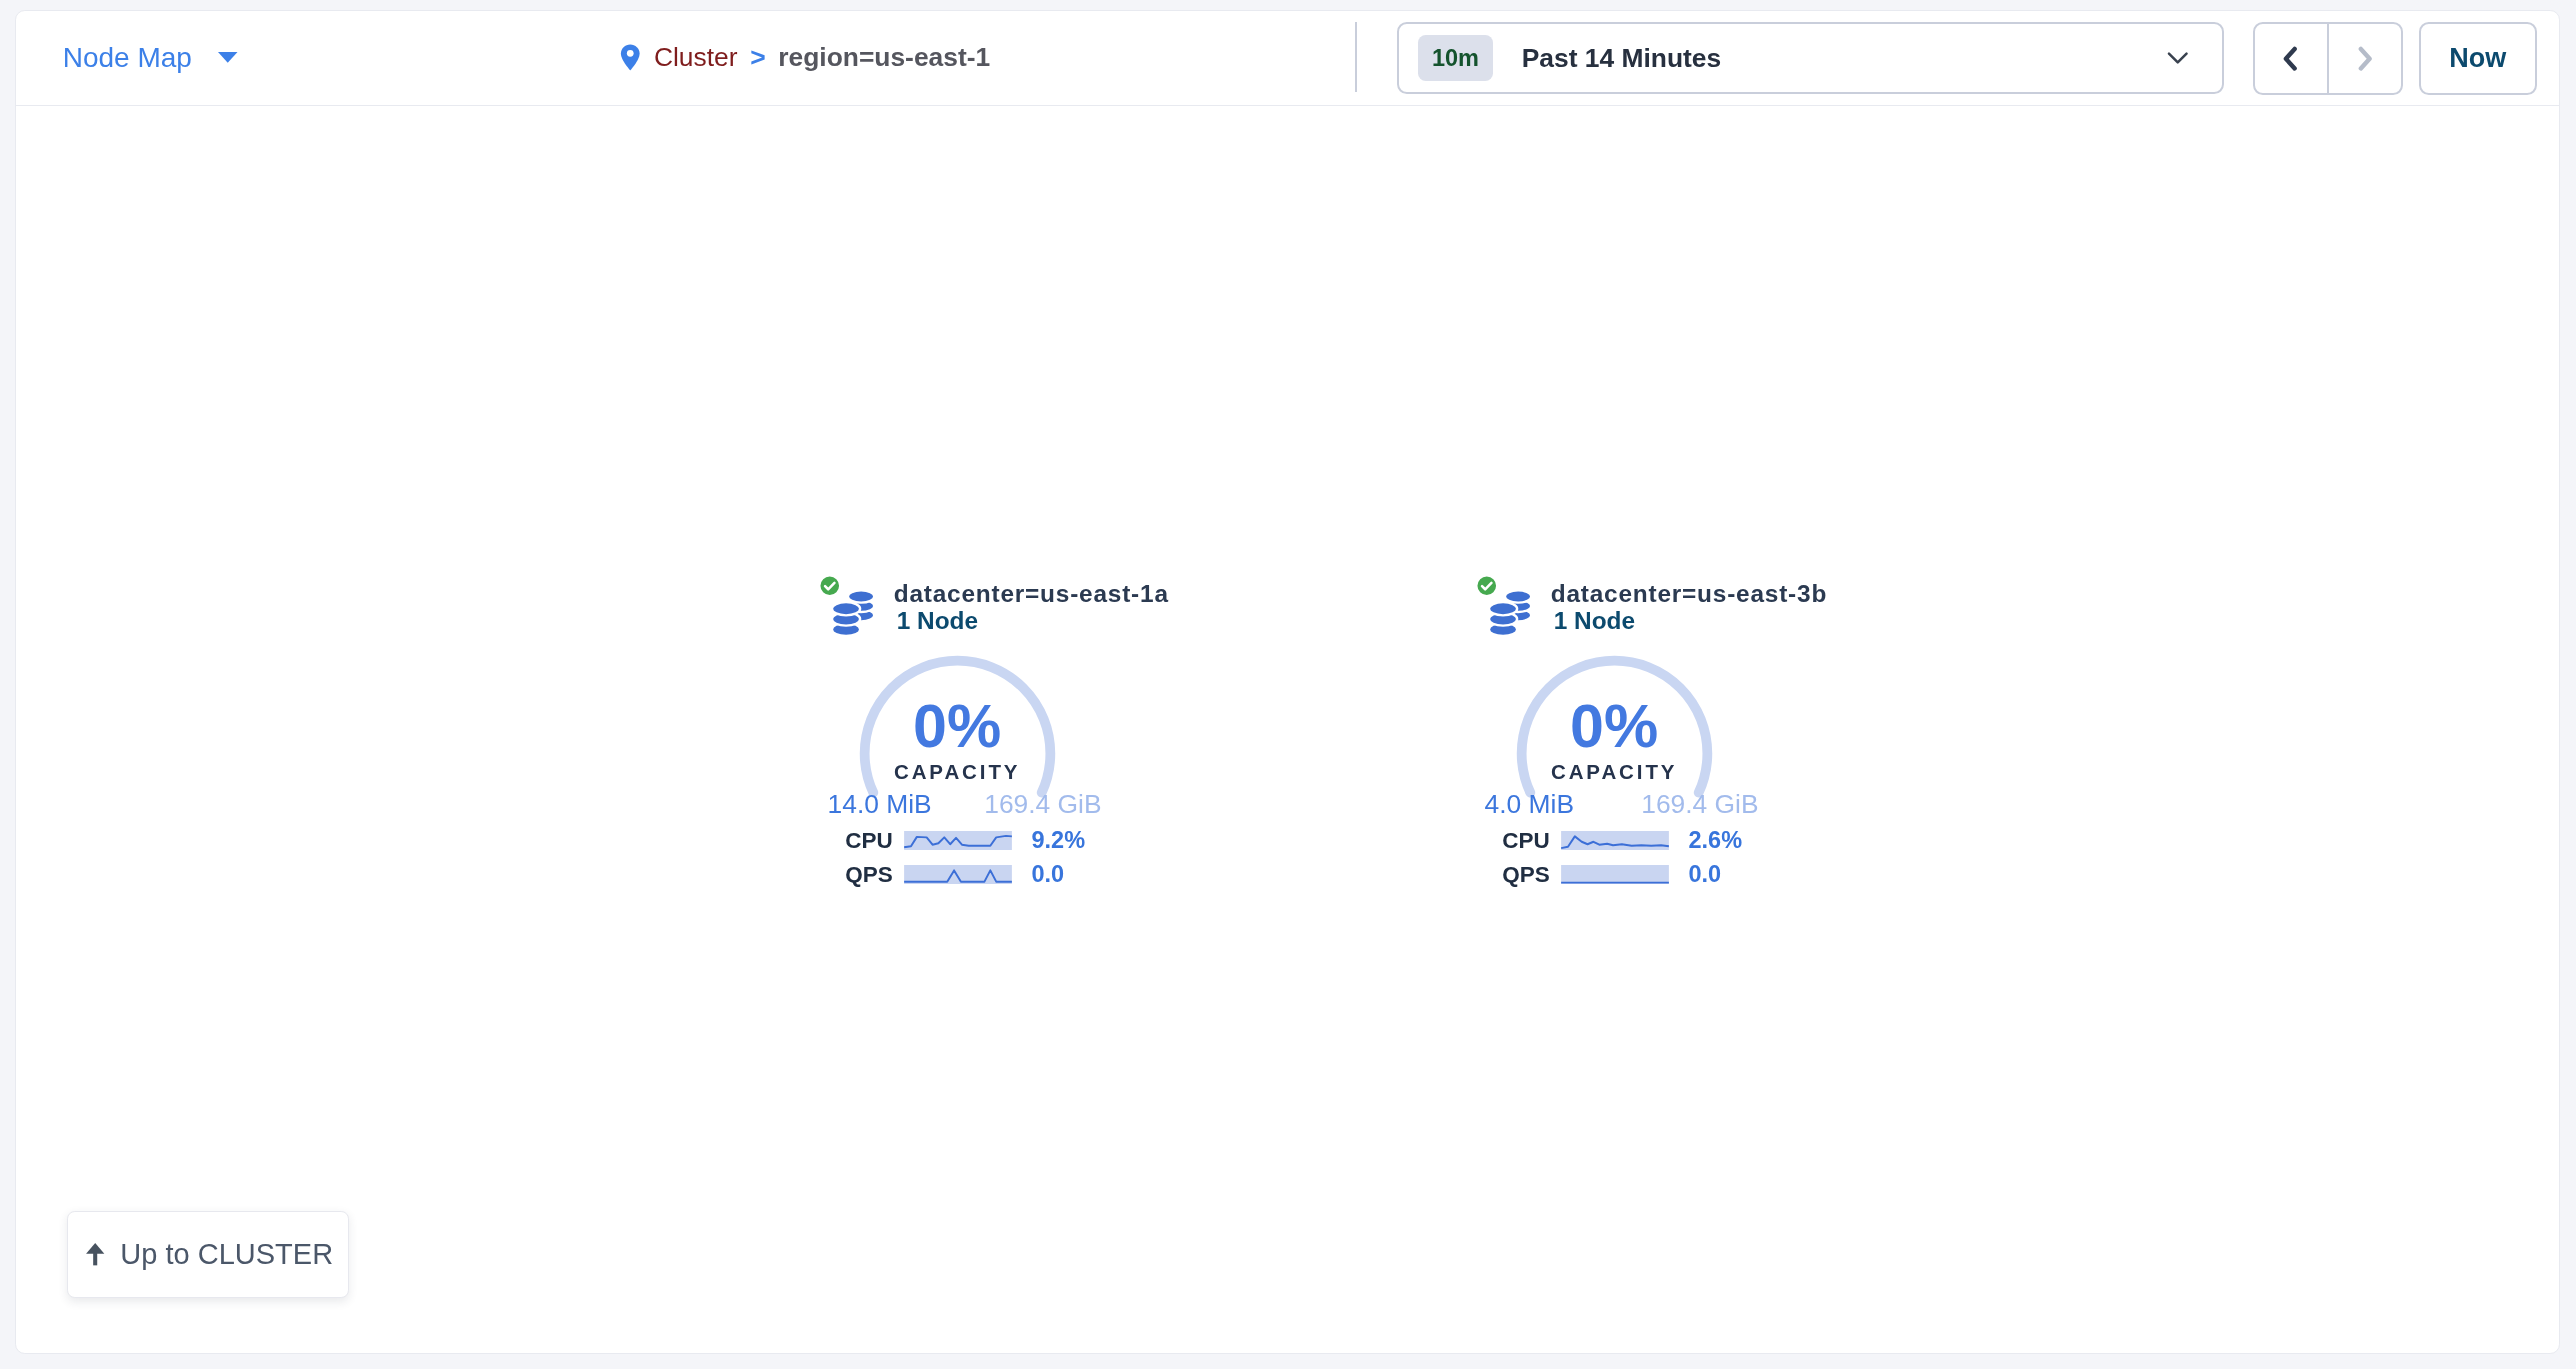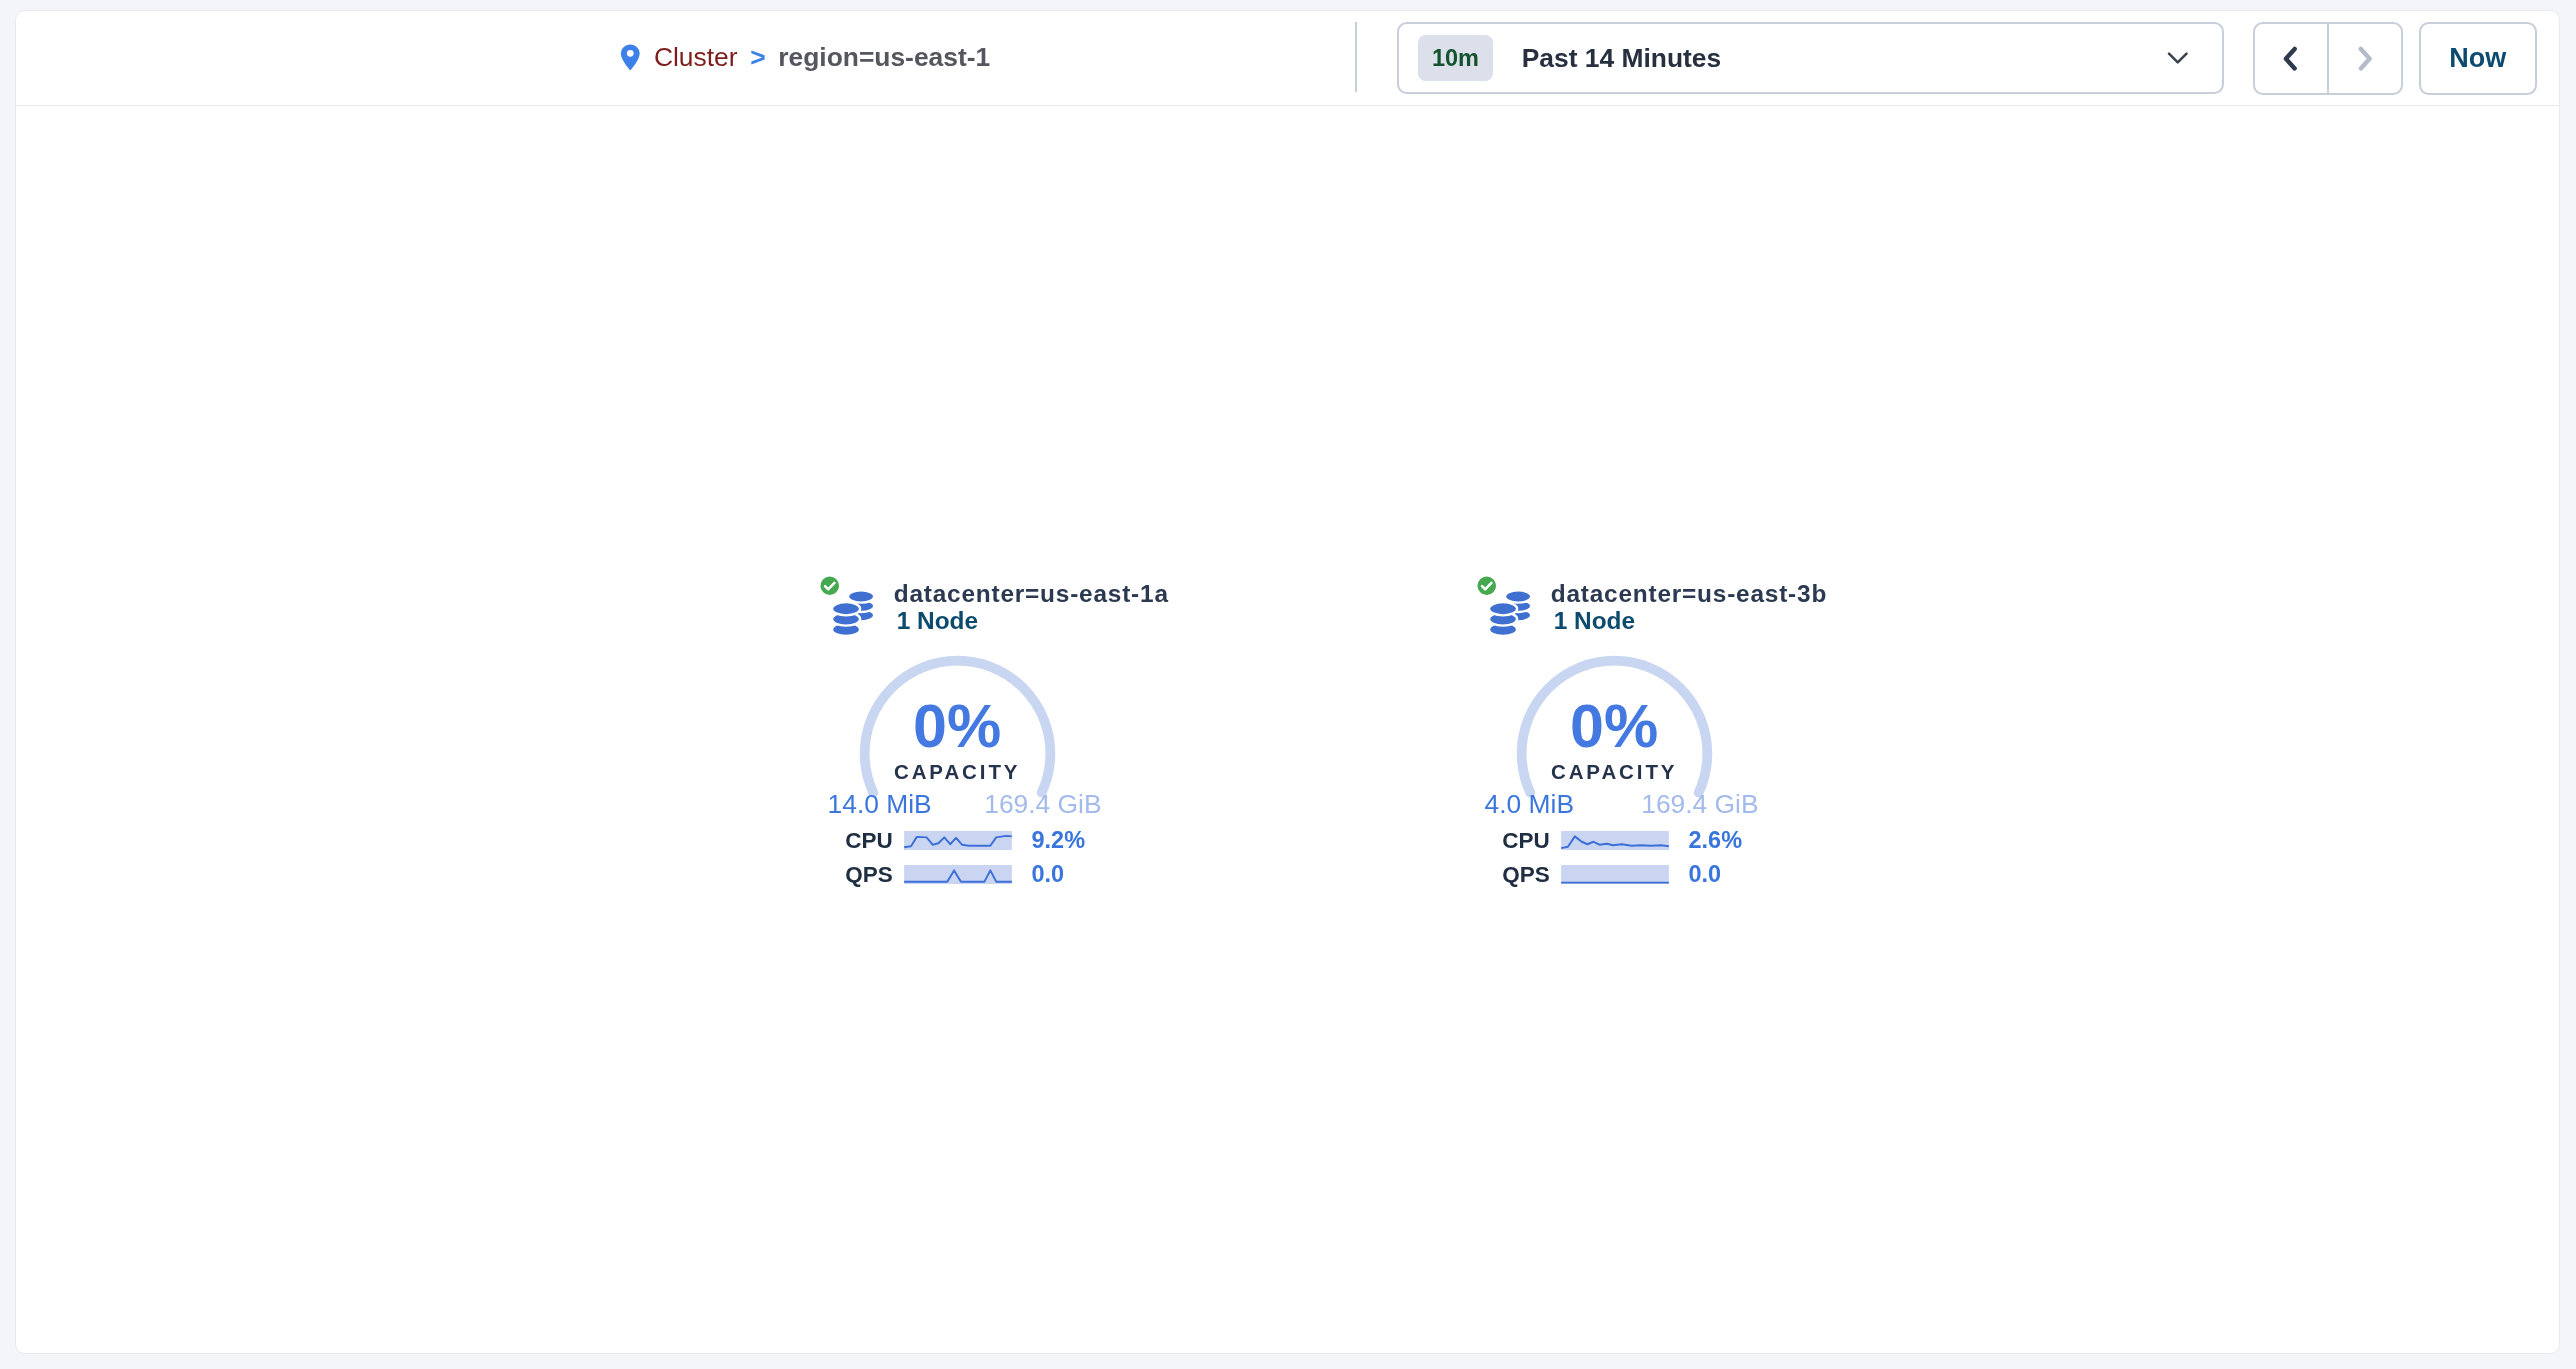"Node Map" div.view-select { html: none -> <div> <span>Node Map</span> <svg> <polygon></polygon> </svg> </div> }
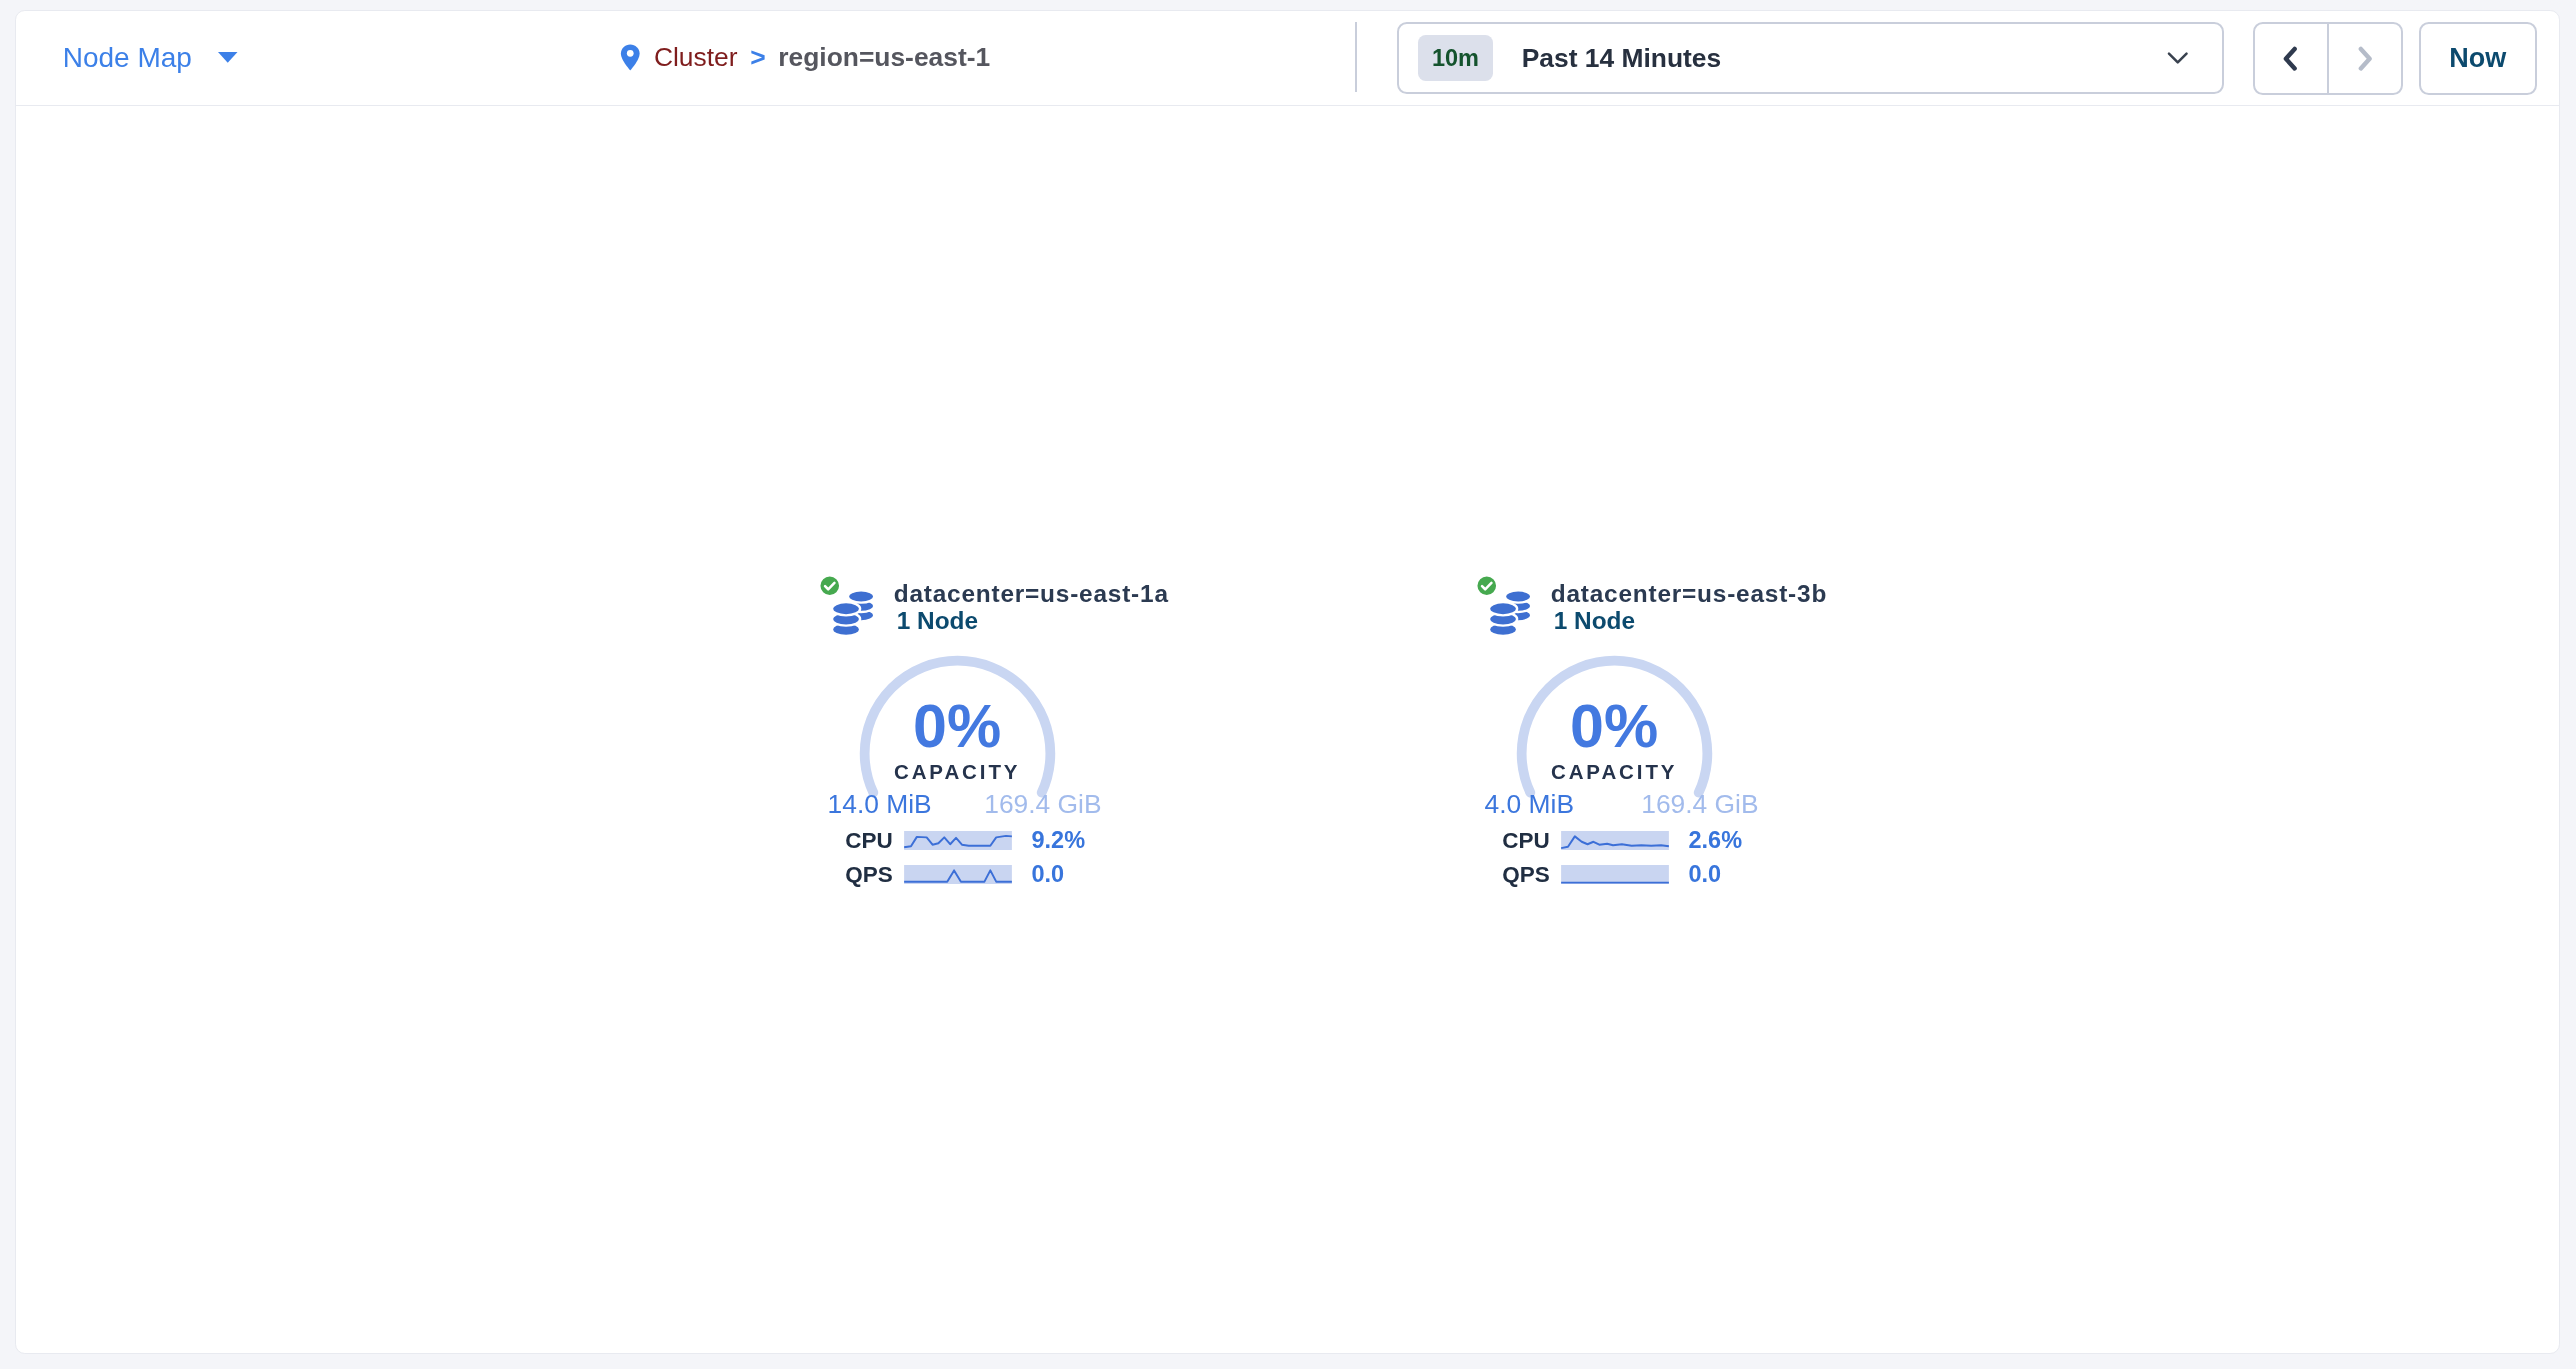"Up to CLUSTER" button.up-btn { html: none -> <button> <svg> <line></line> <polygon></polygon> </svg> <span>Up to CLUSTER</span> </button> }
